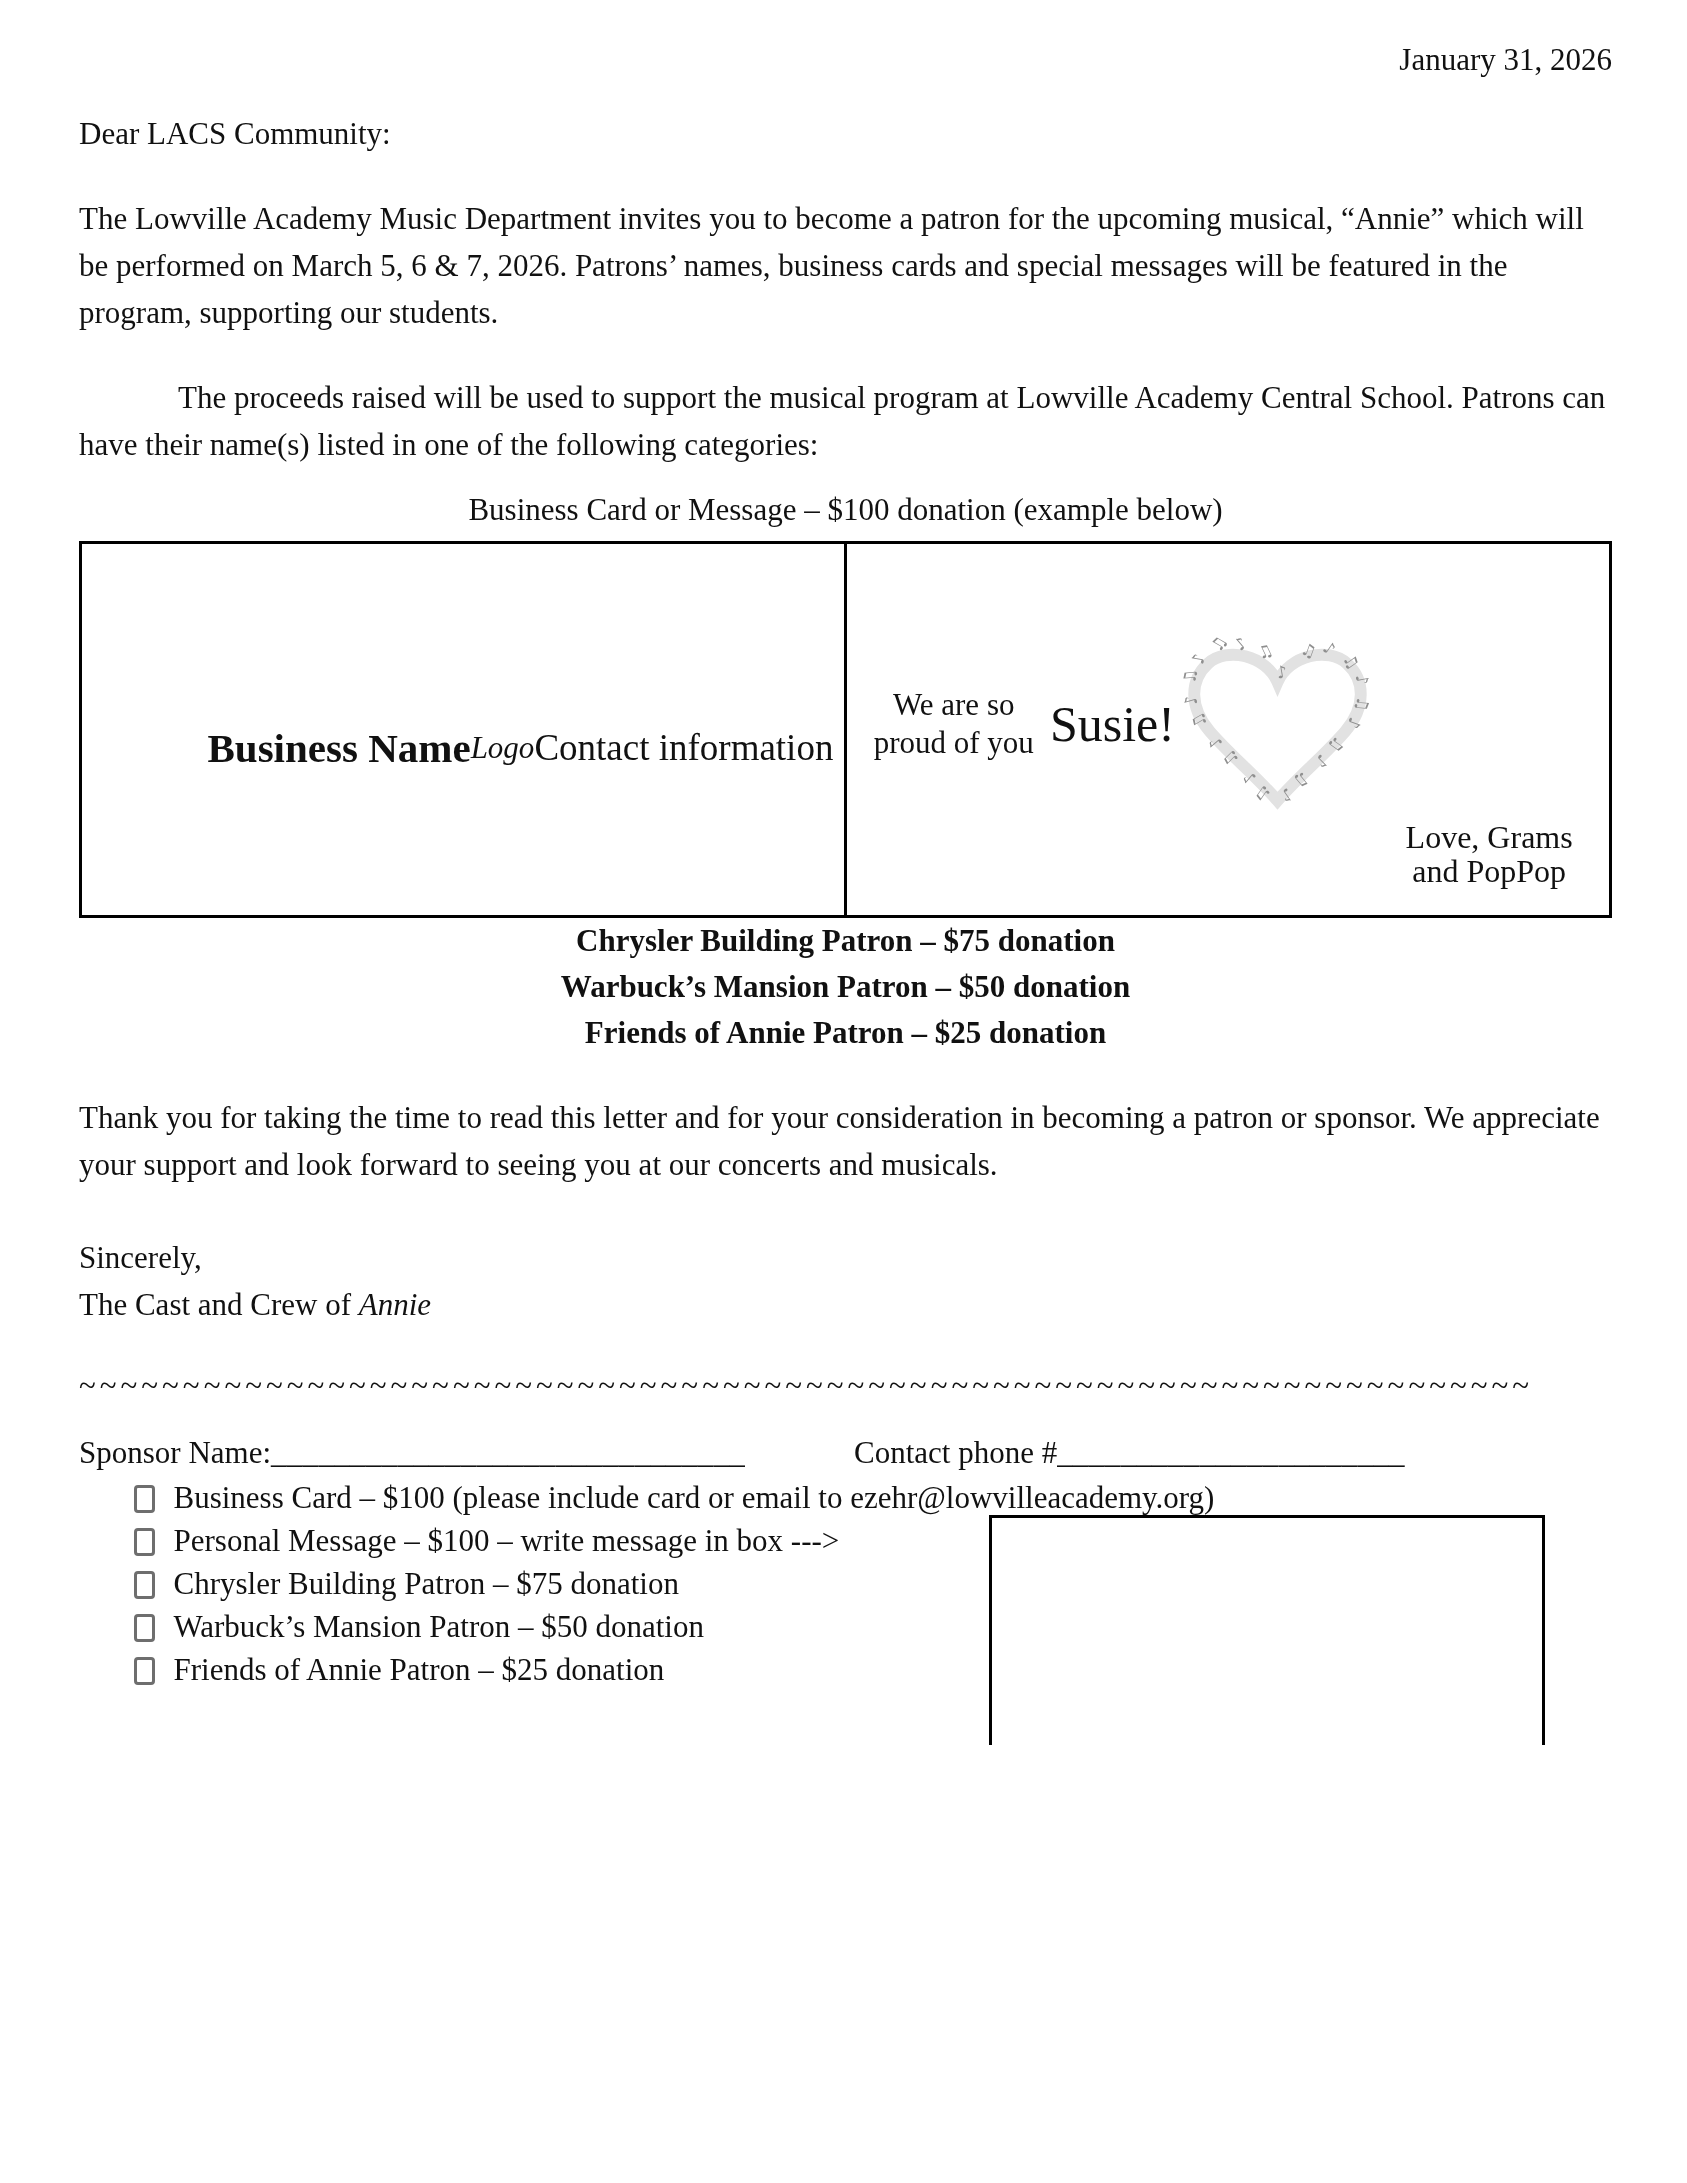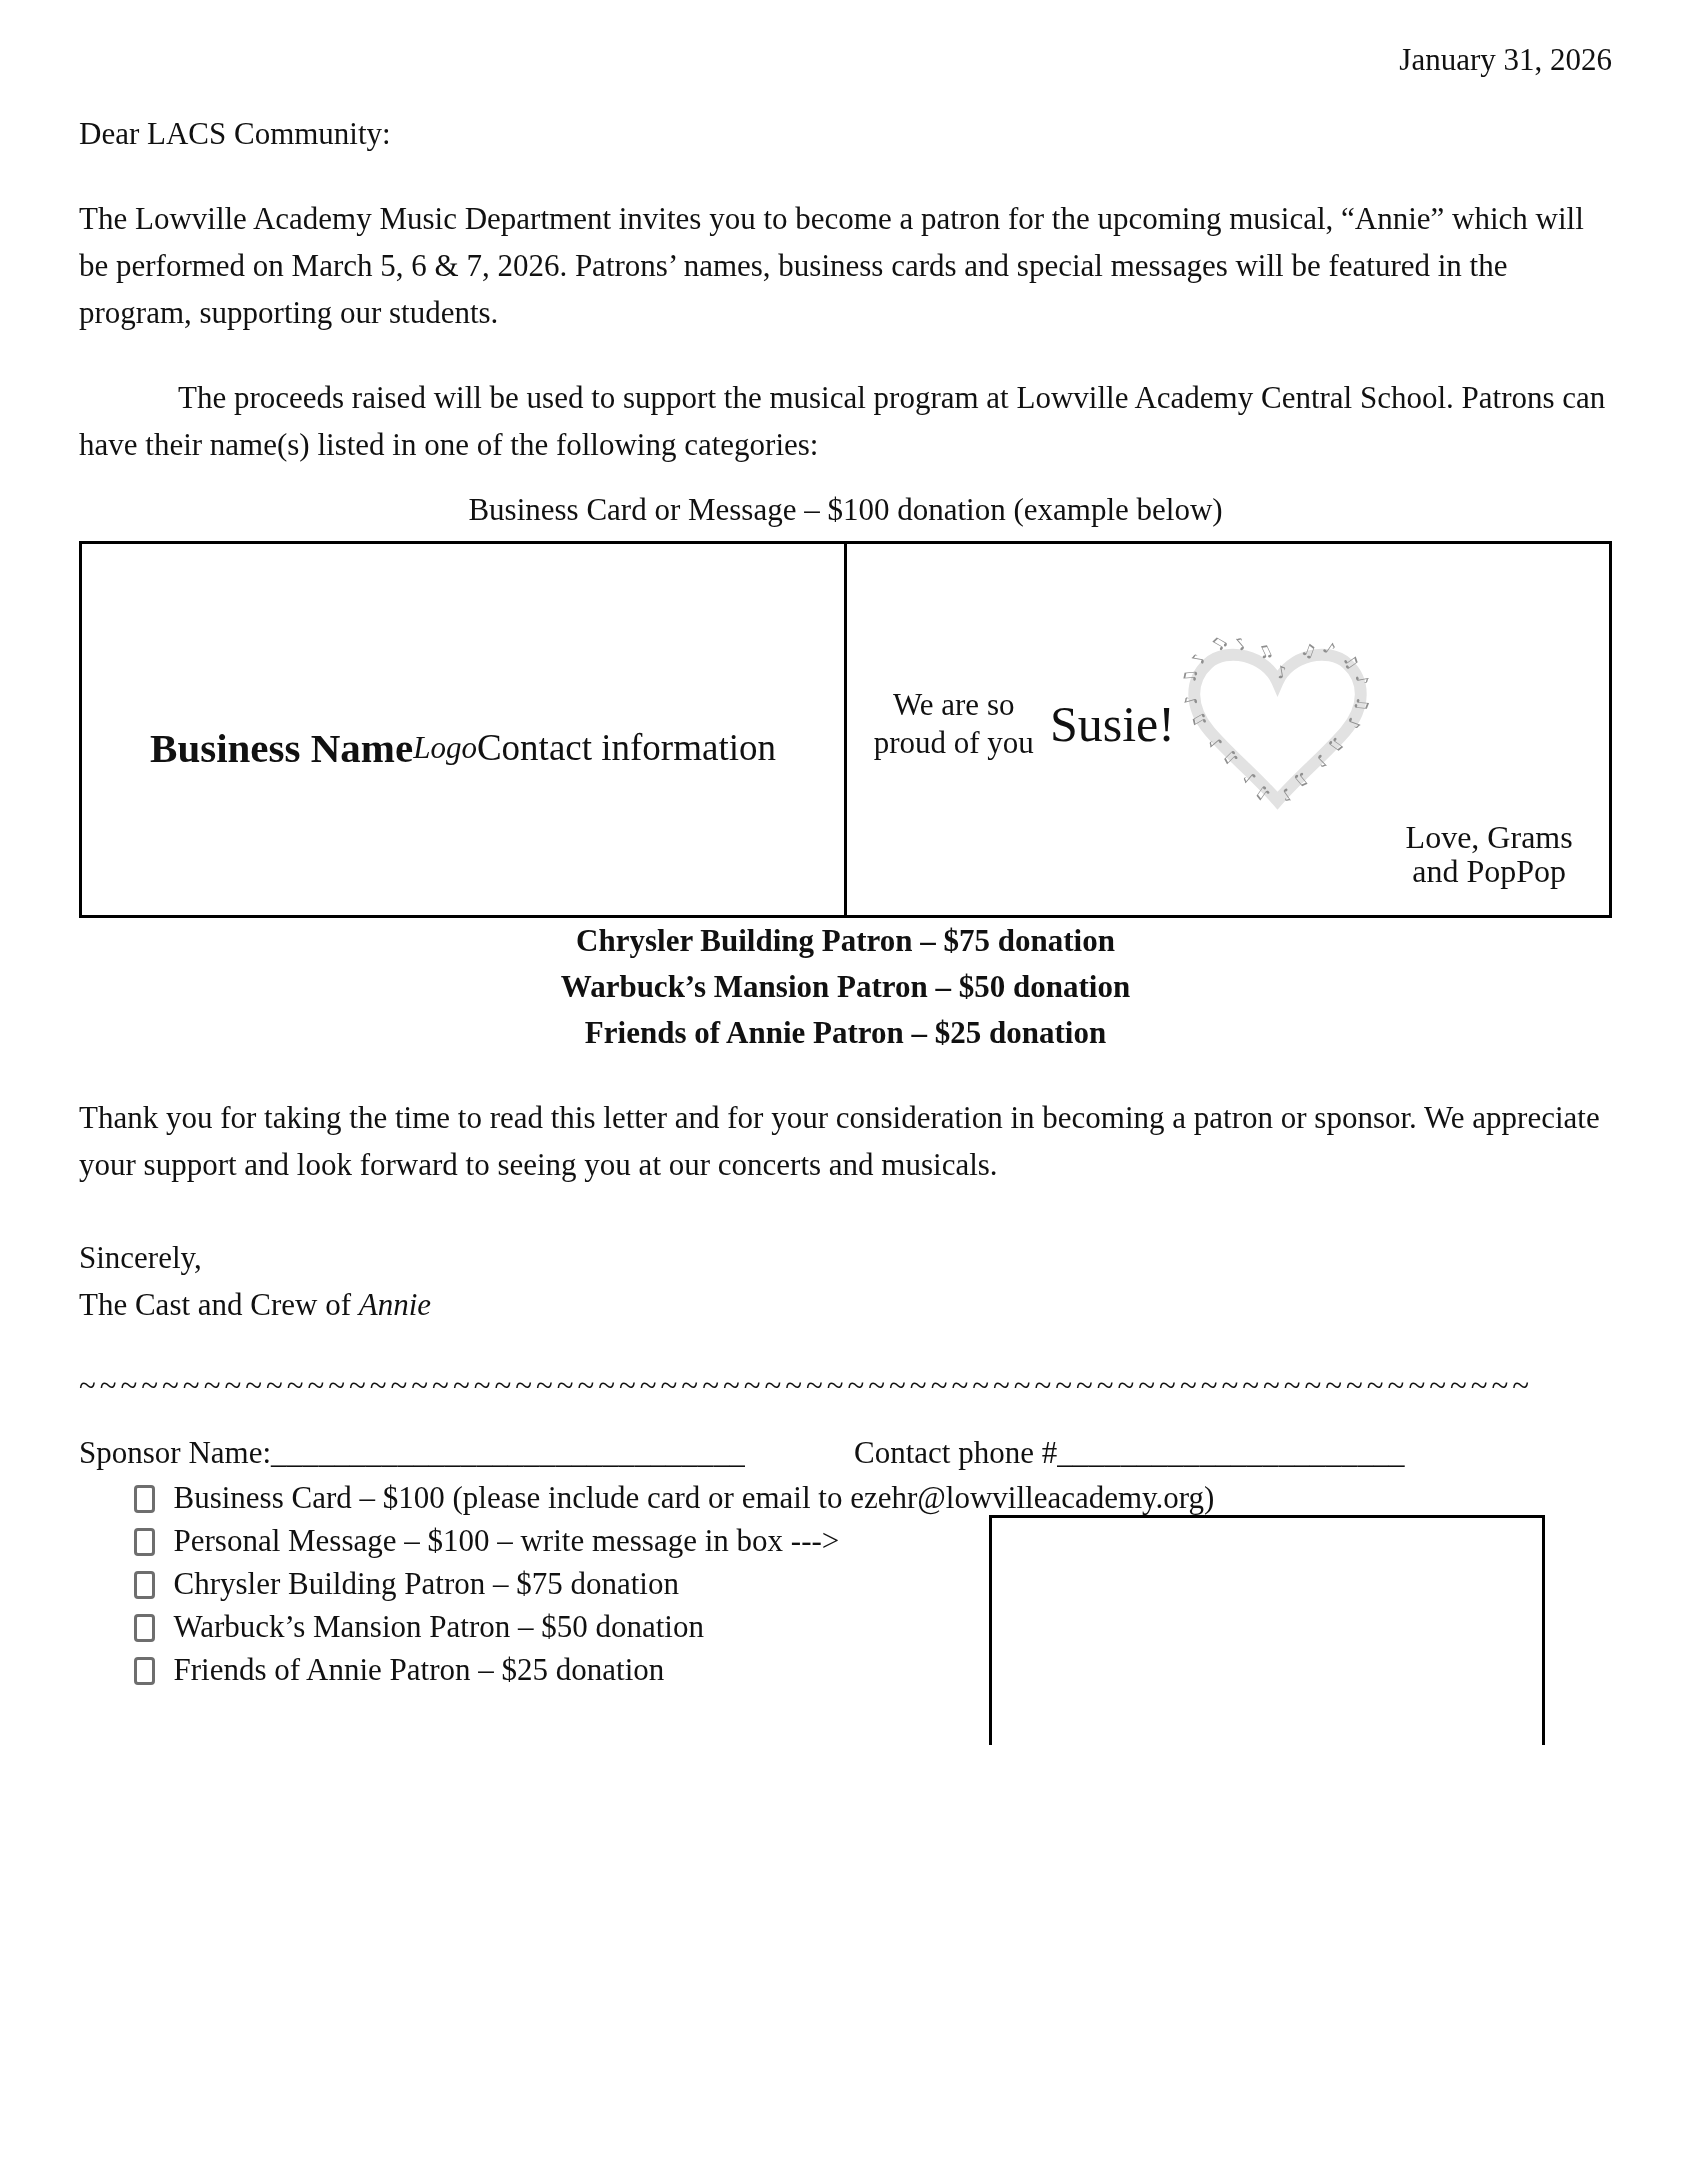"Business Name" .cell-business { justify-content: center -> flex-end }
